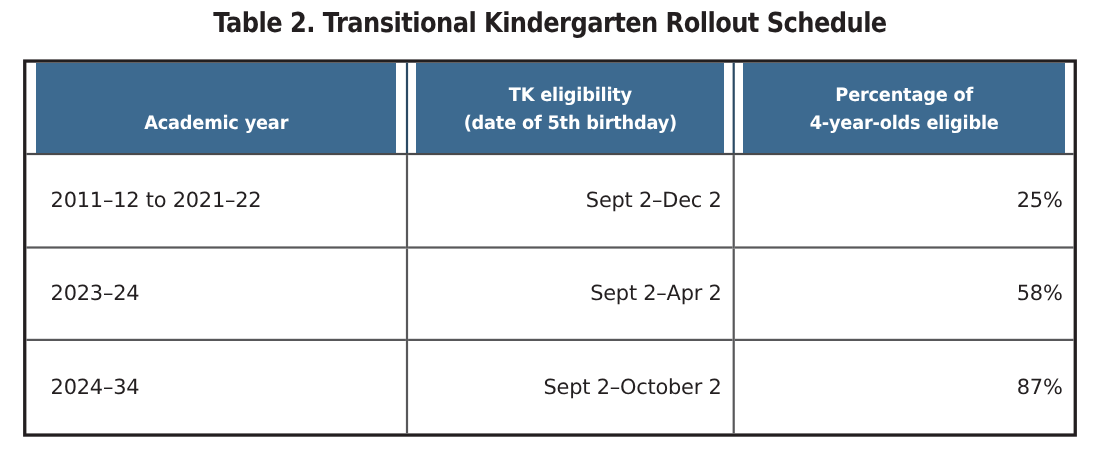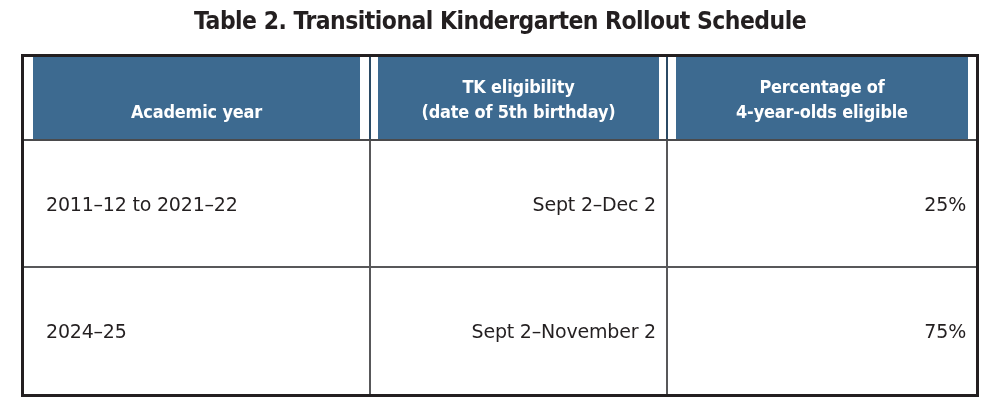"2023–24" tr { html: none -> <tr> <td>2023–24</td> <td>Sept 2–Apr 2</td> <td>58%</td> </tr> }
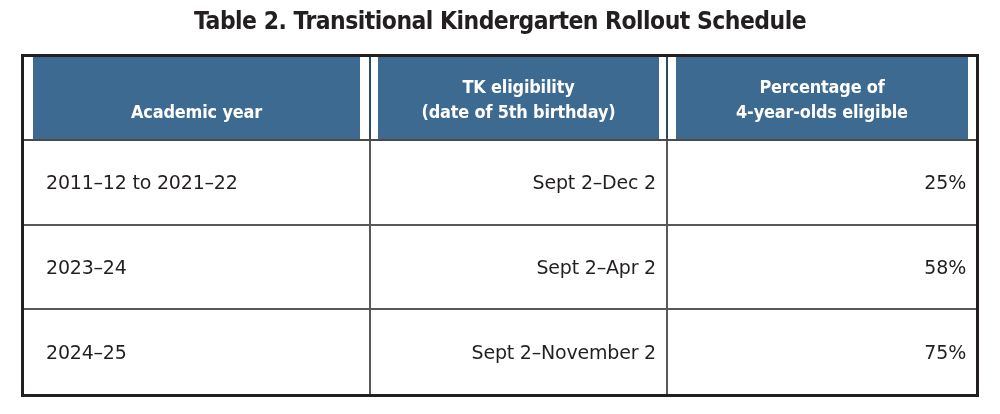"2024–25" td.col-year { text: 25 -> 34 }
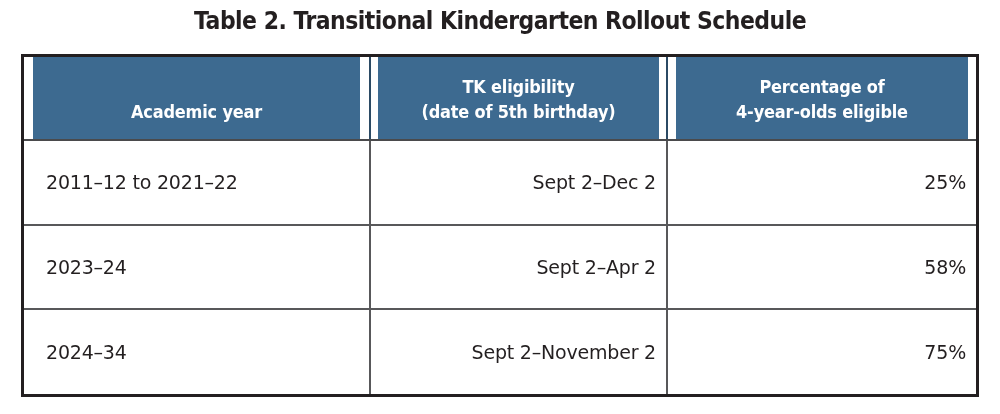"Sept 2–November 2" td.col-elig { text: November -> October }
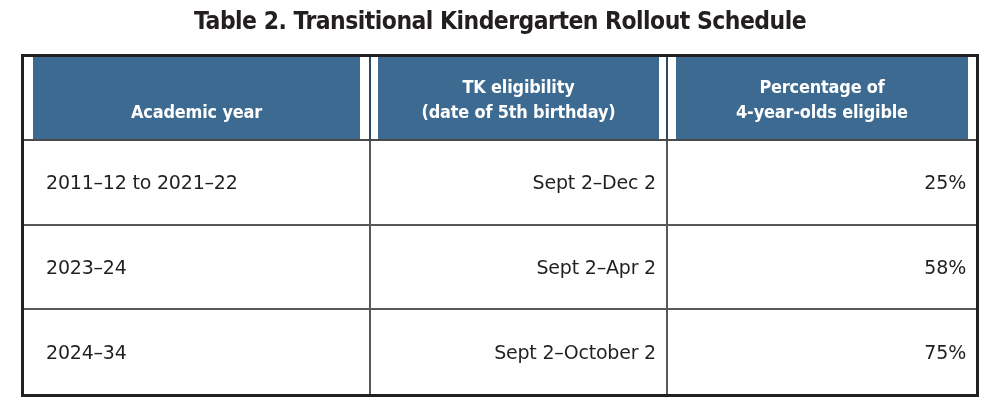"75%" td.col-pct { text: 75% -> 87% }
